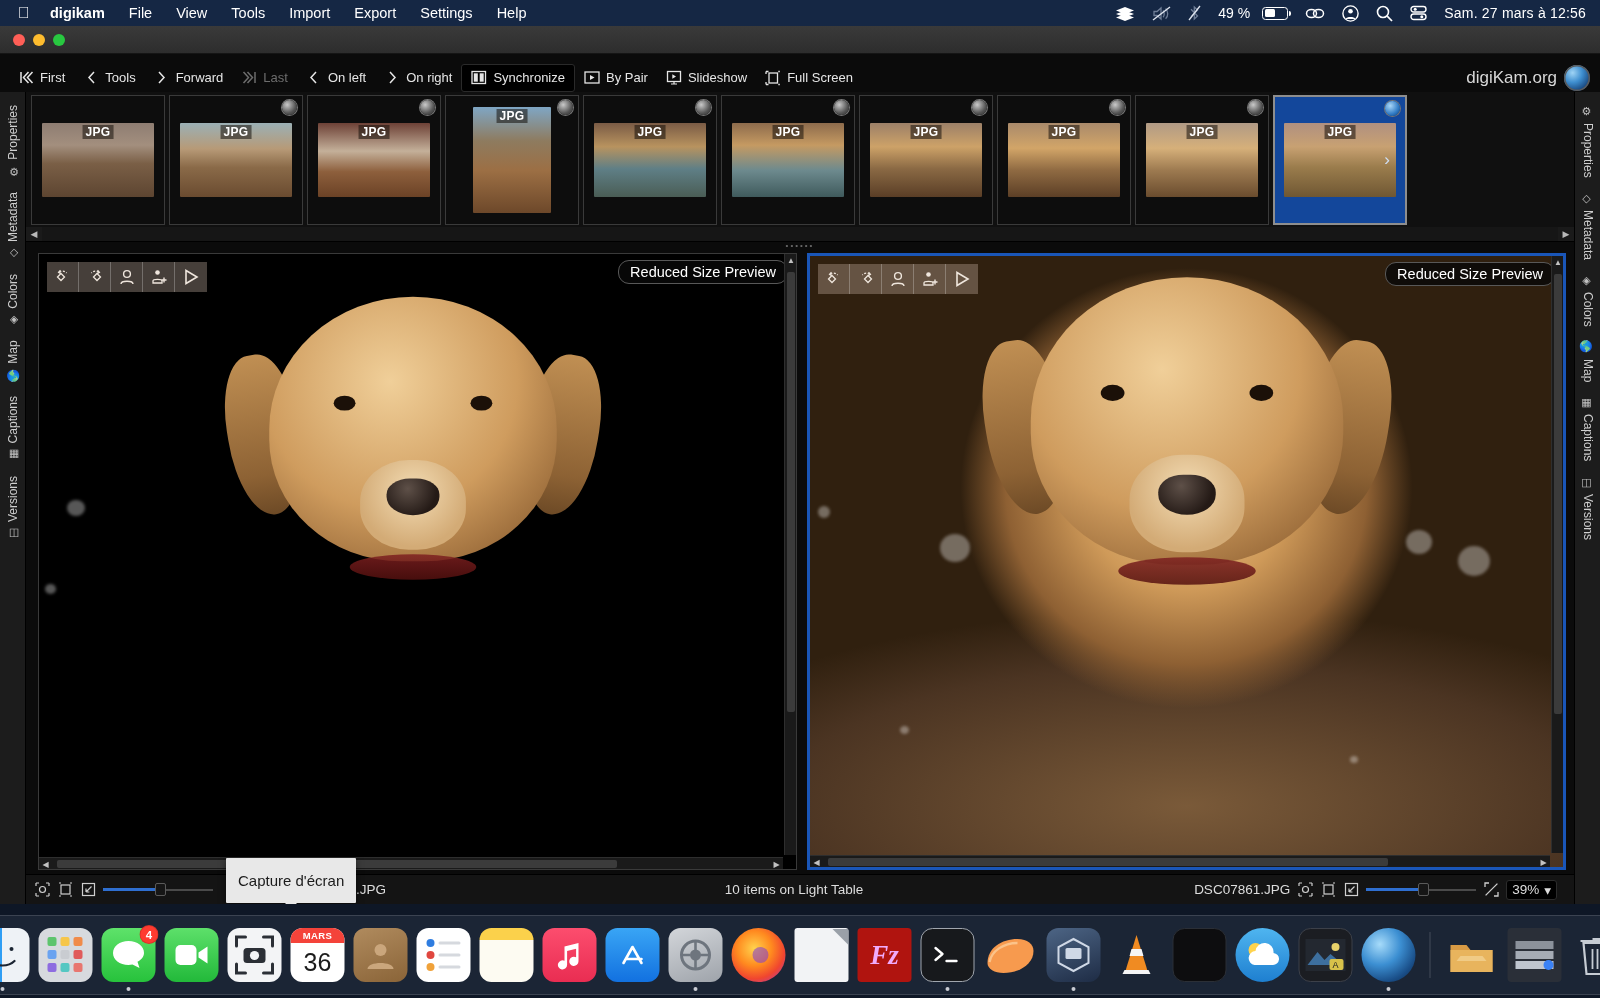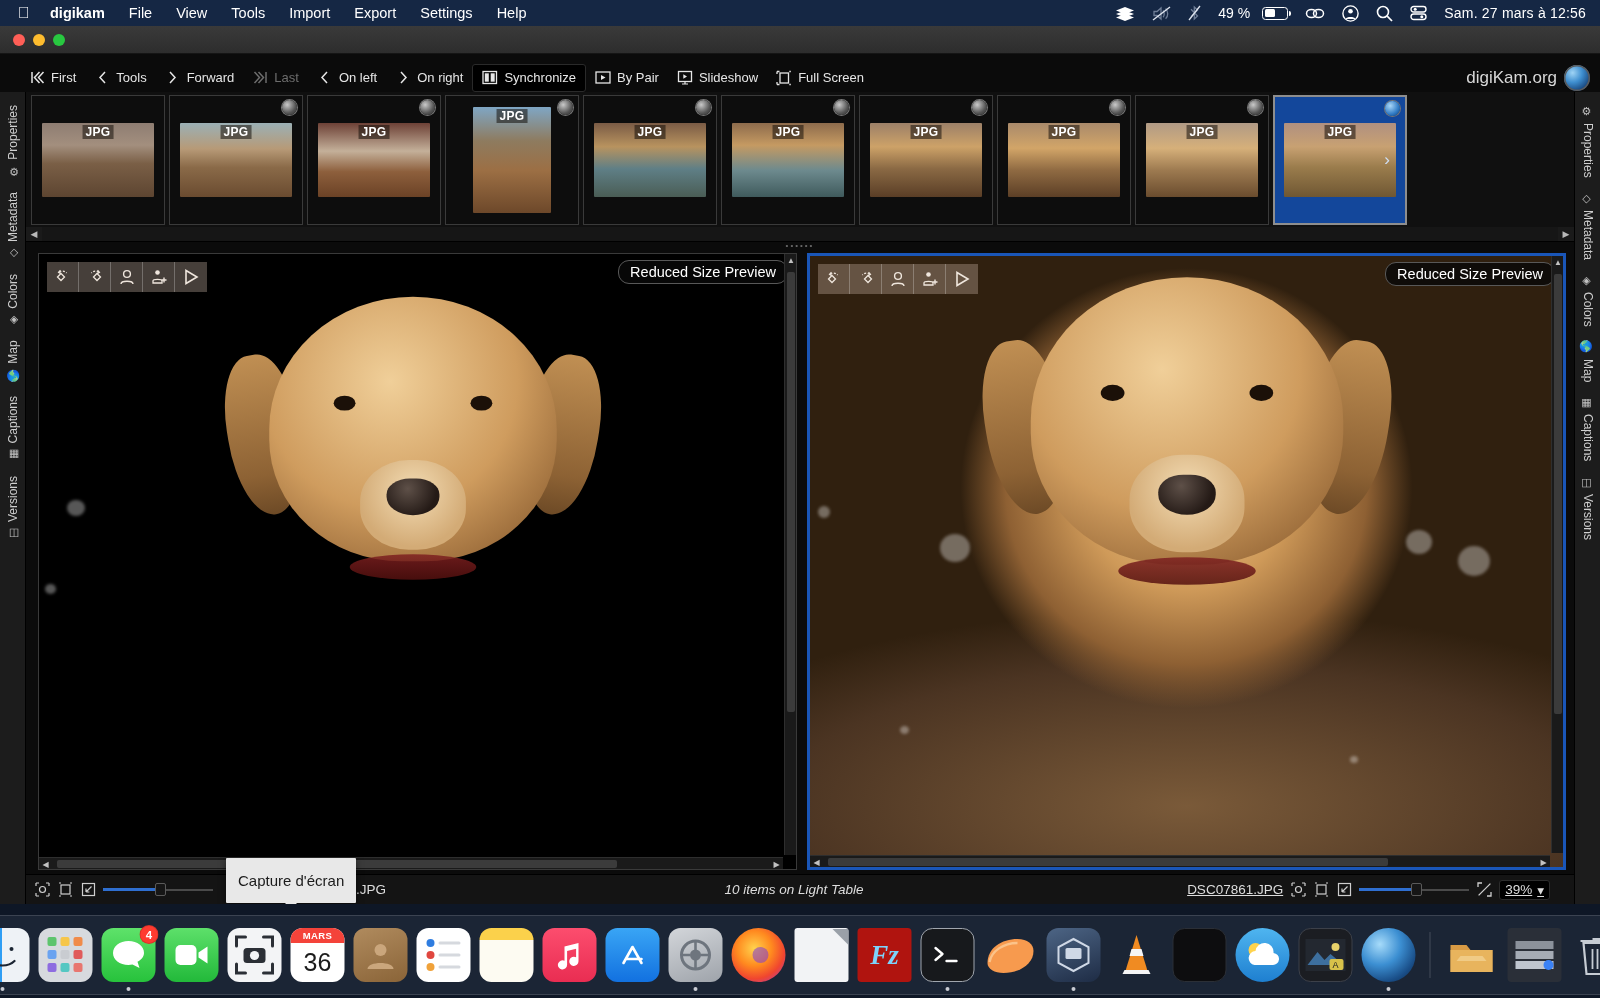"First" .toolbar { padding-left: 20px -> 9px }
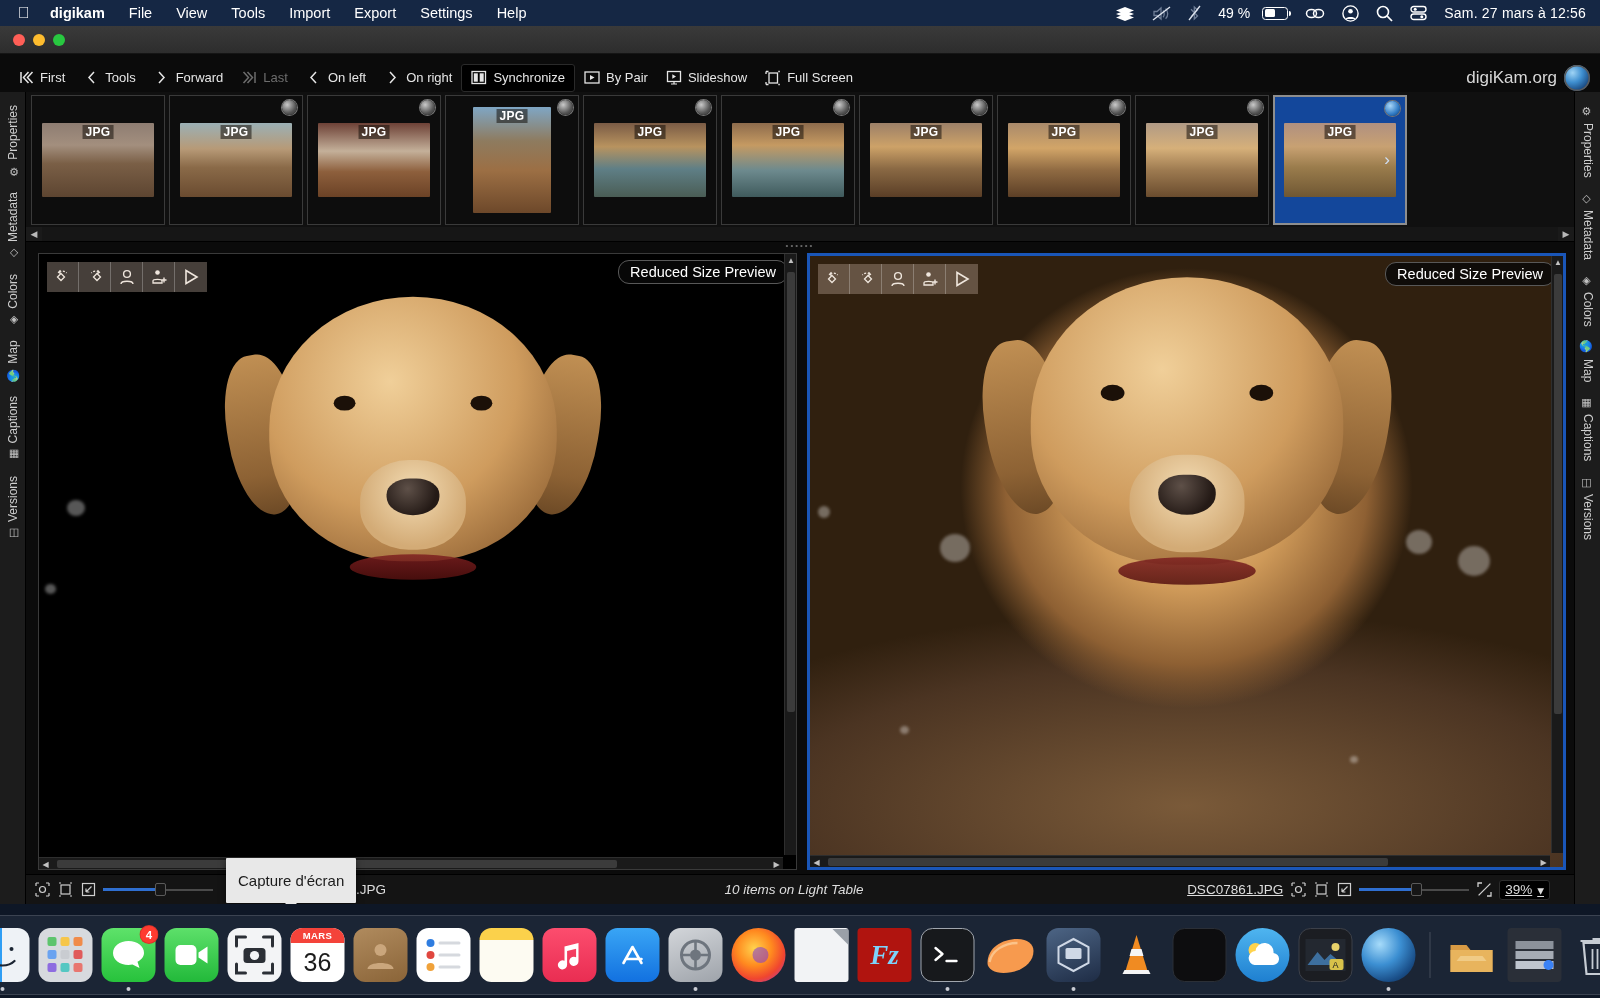"10 items on Light Table" .st-center { font-style: italic -> none }
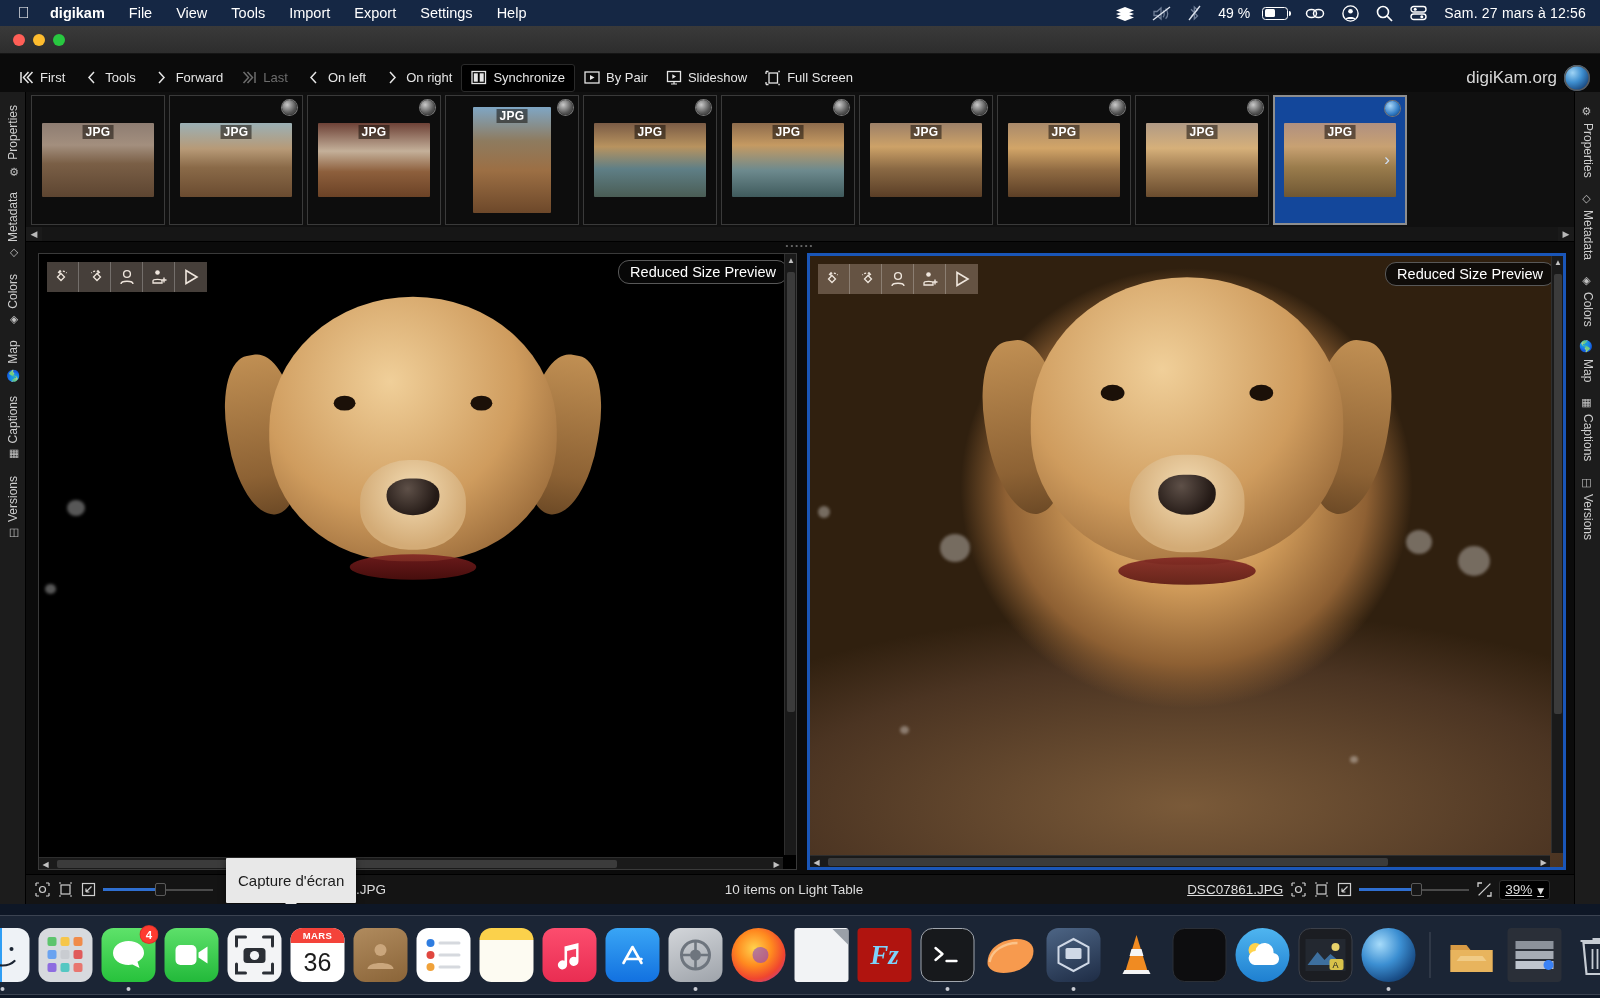"DSC07861.JPG" .st-right { margin-right: 24px -> 17px; text-decoration: underline -> none }
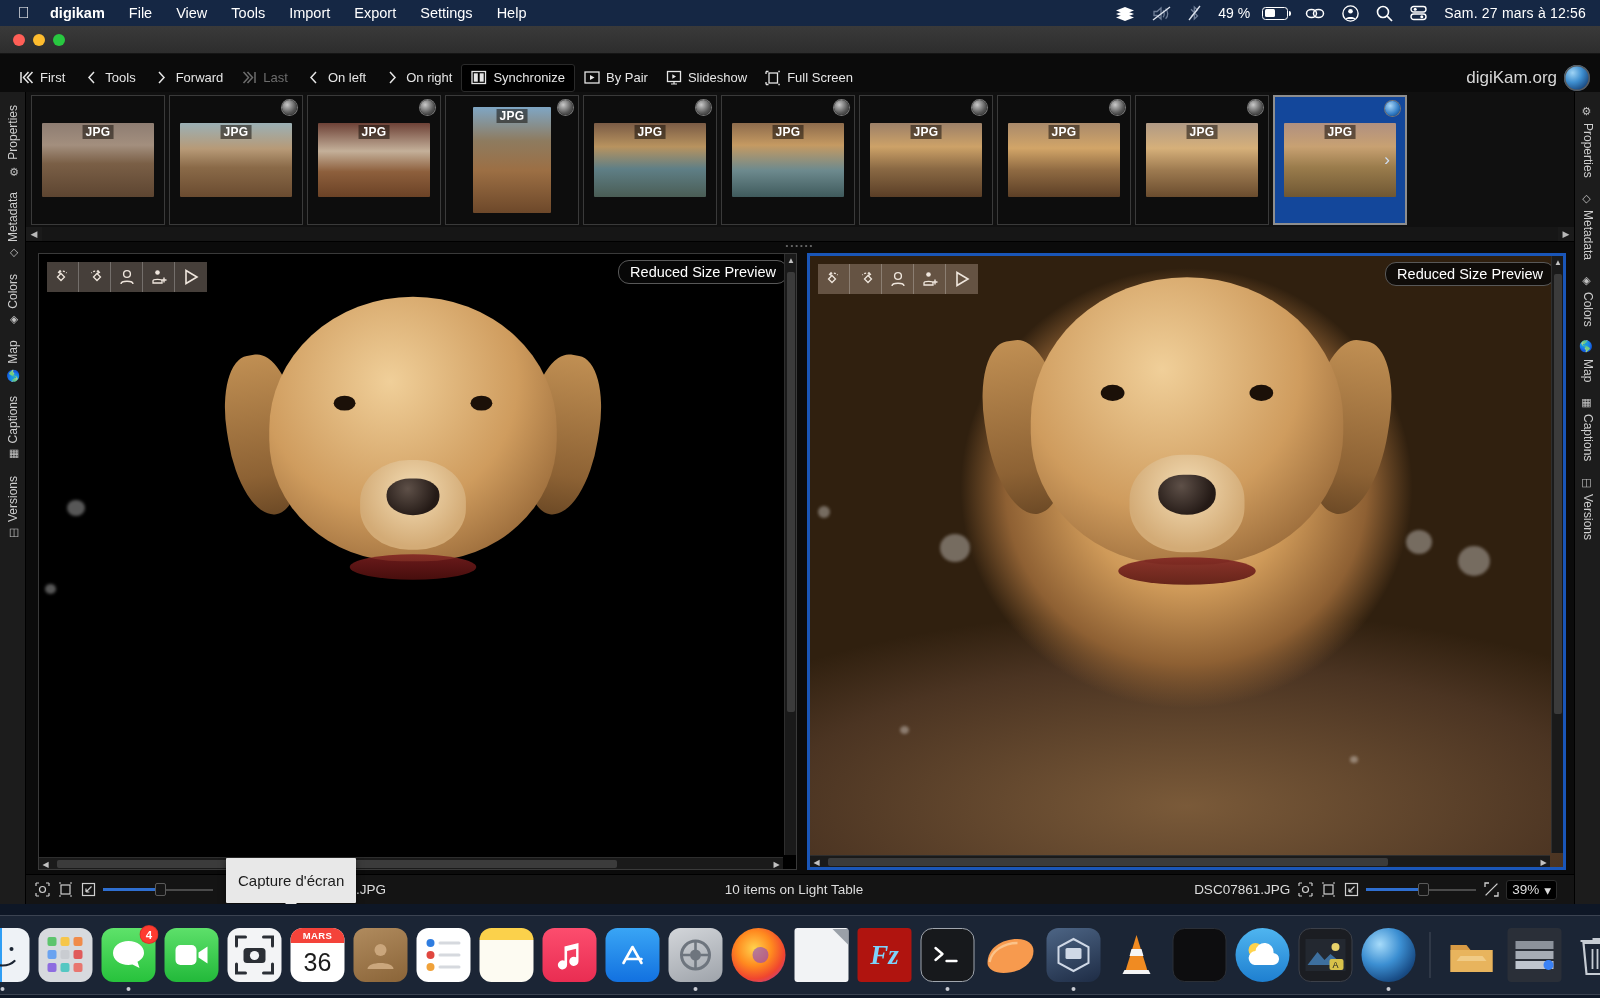"Fz" span { color: #7dd3fc -> #f0abfc }
